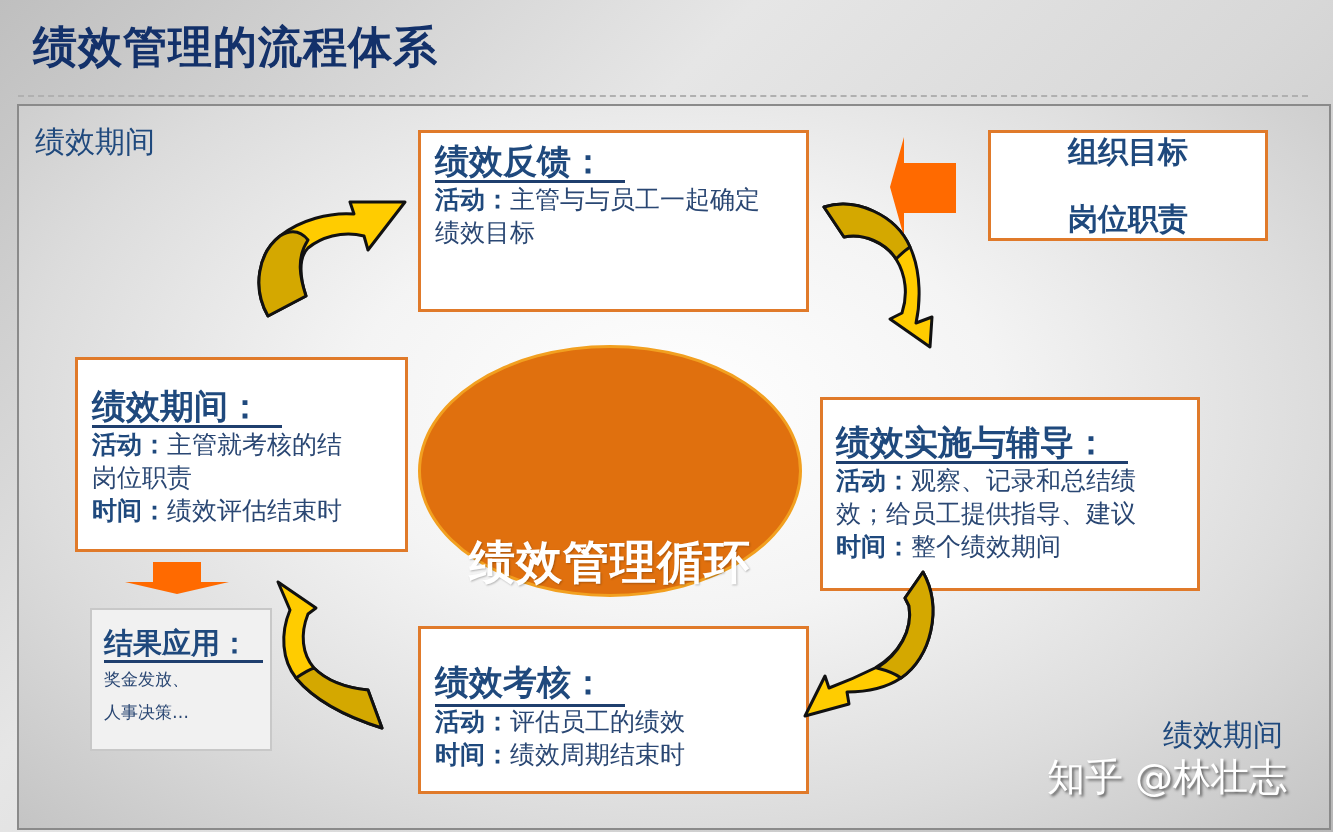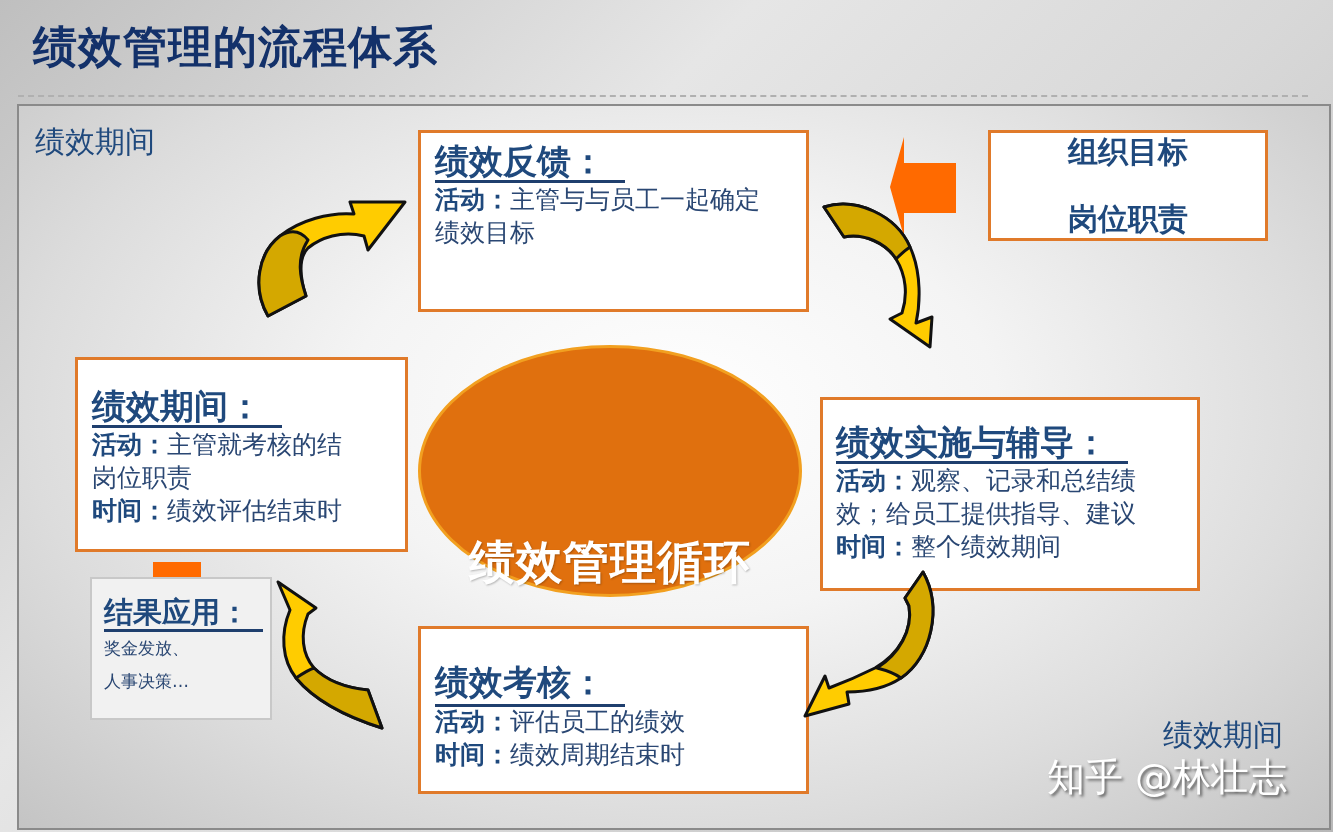"结果应用：" .result-box { top: 577px -> 608px }
